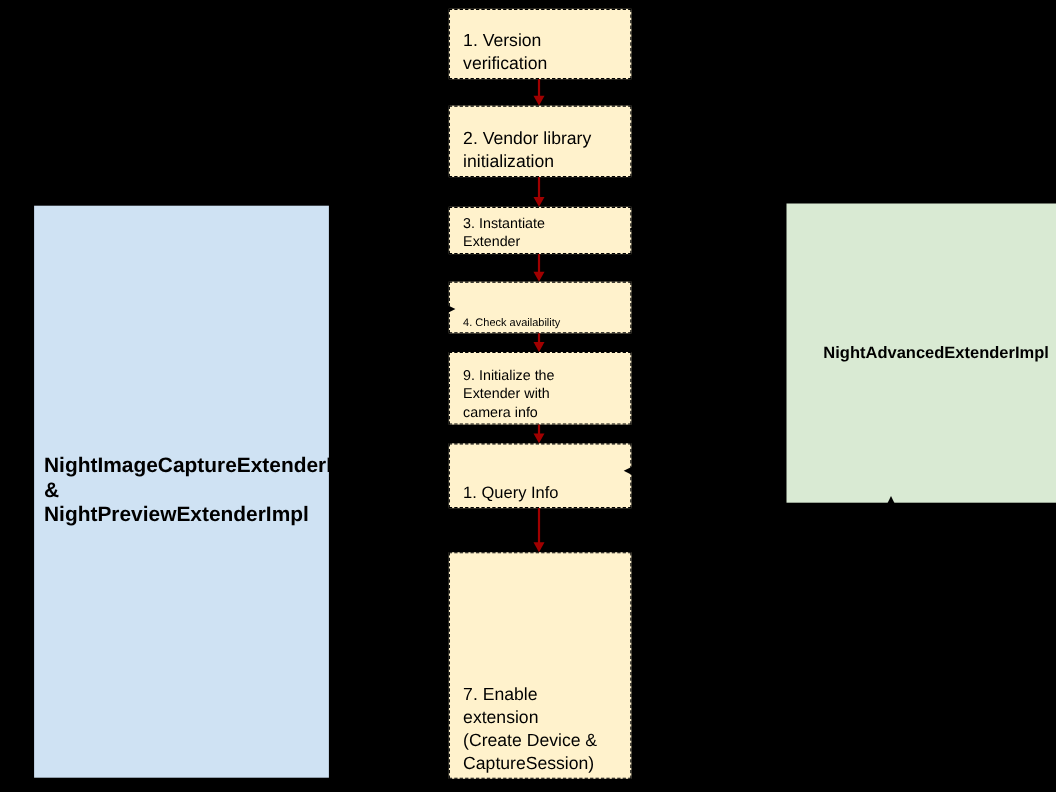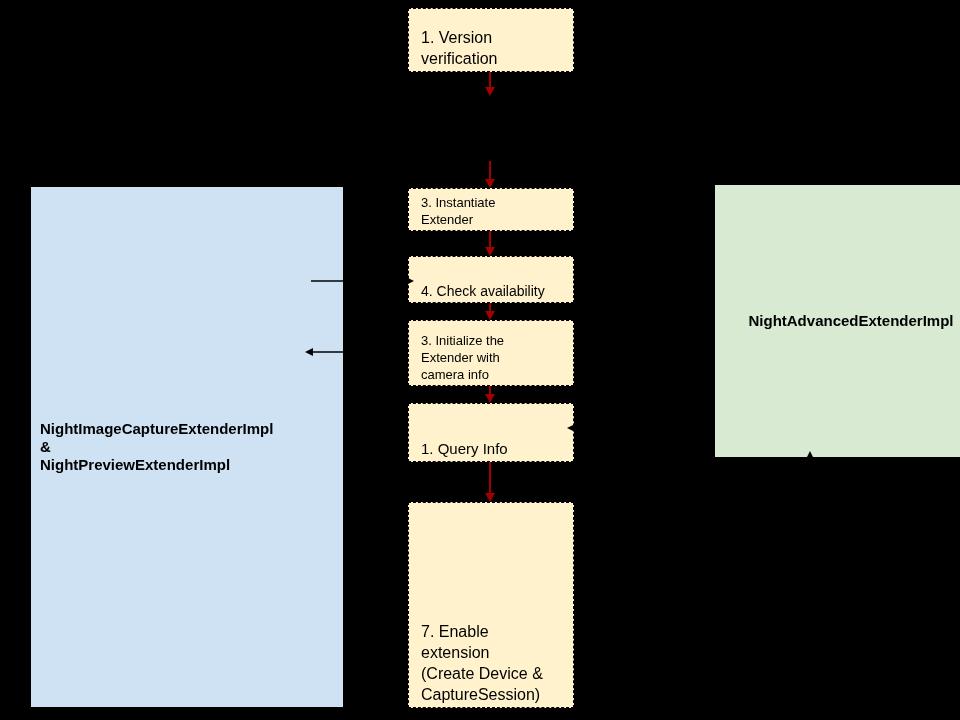"2. Vendor library" div.step { html: none -> <div> <div>2. Vendor library initialization</div> </div> }
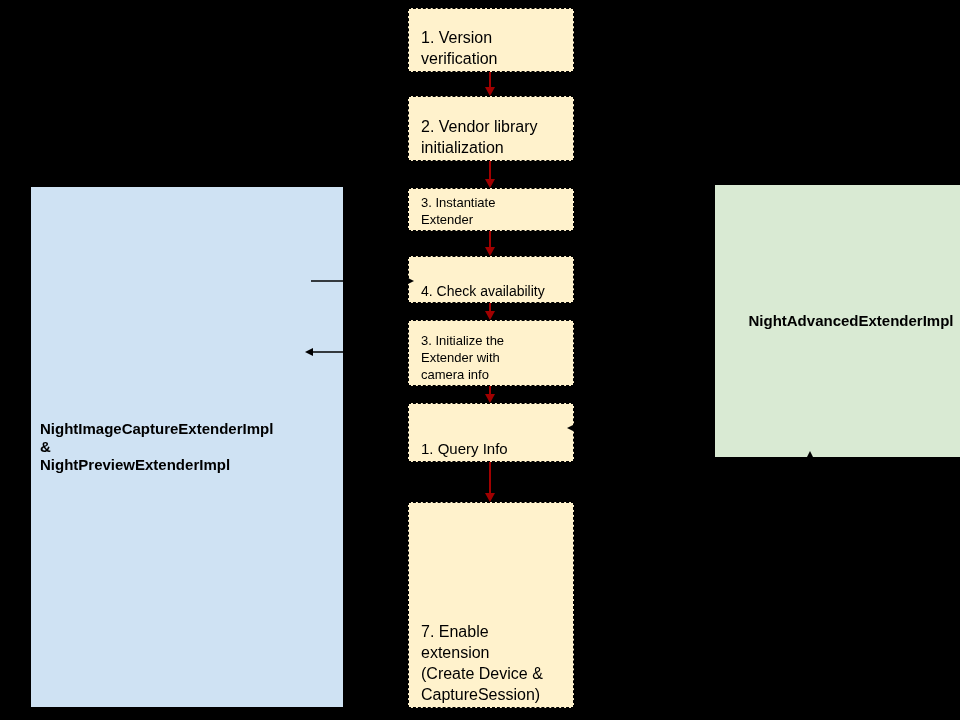"4. Check availability" .s4 { font-size: 14px -> 10px }
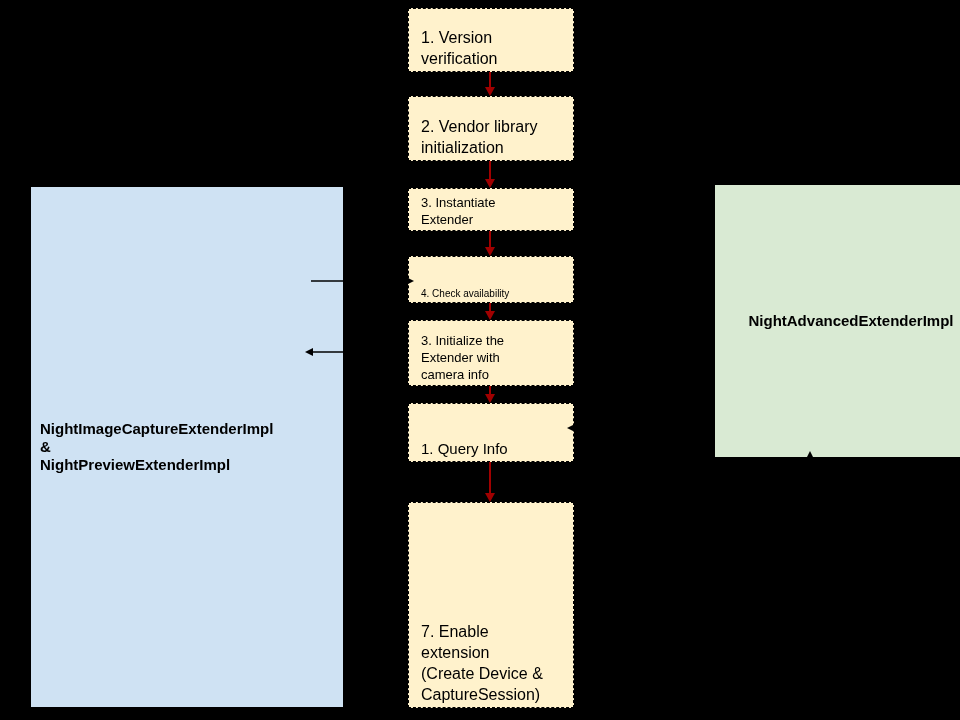"3. Initialize the" div.lbl { text: 3 -> 9 }
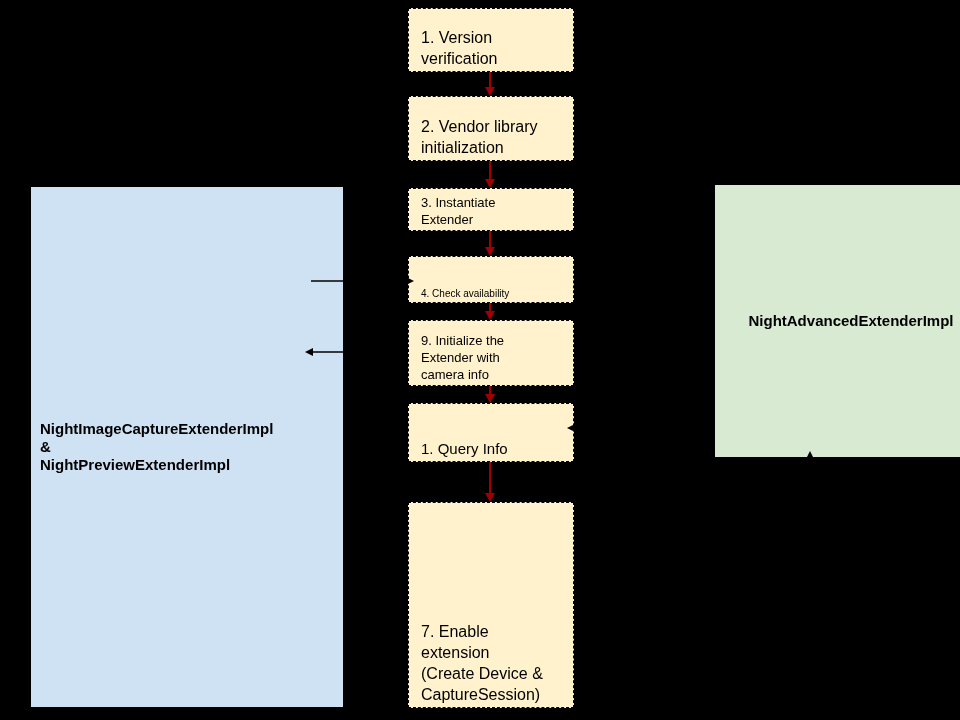"NightImageCaptureExtenderImpl" .blue { font-size: 15px -> 19px; width: 312px -> 268px }
